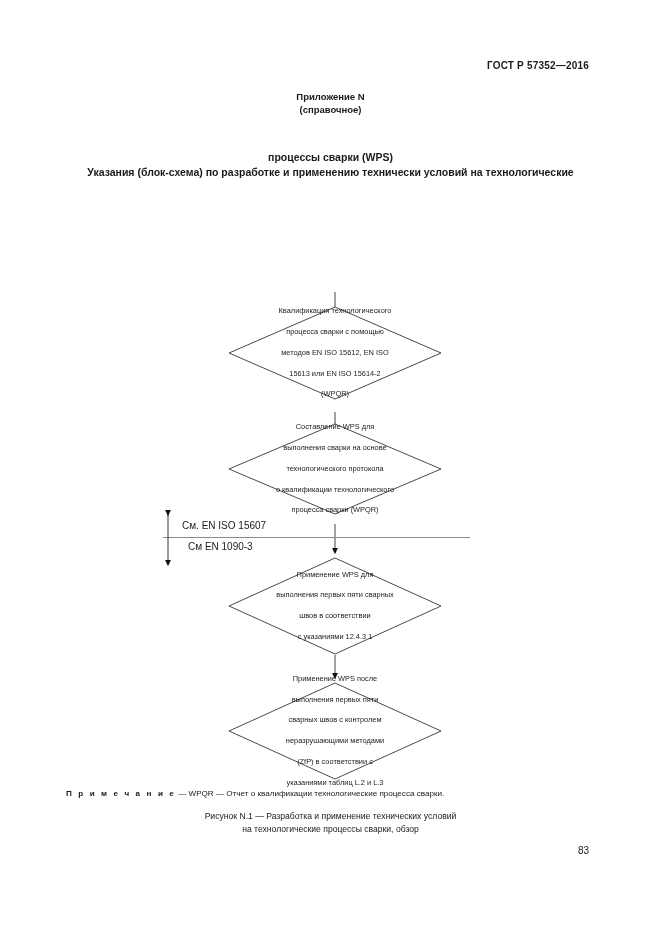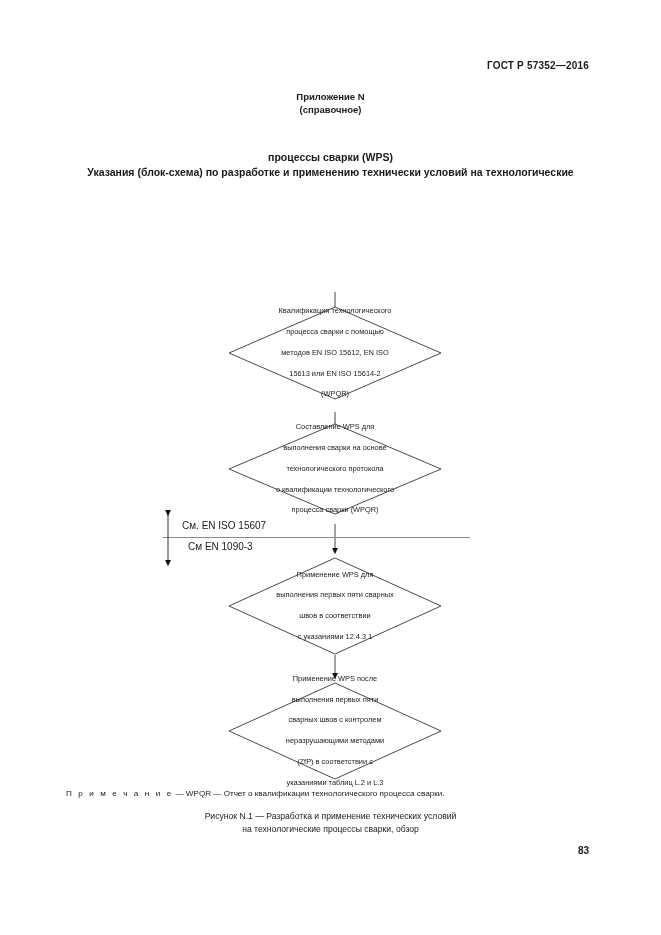"П р и м е" .note .note-lbl { font-weight: none -> bold }
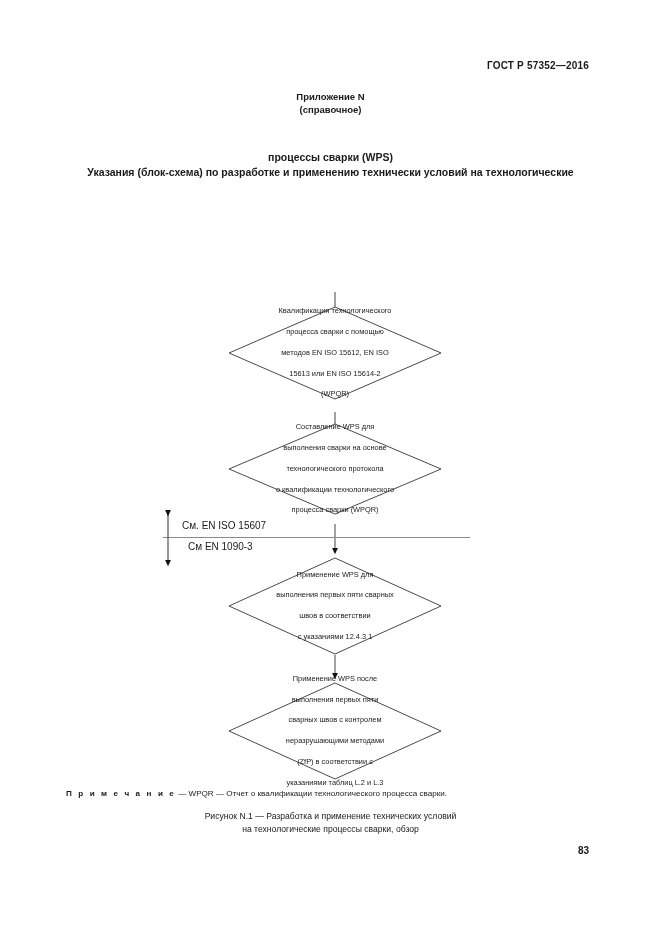"— WPQR — Отчет о" span { text: технологического -> технологические }
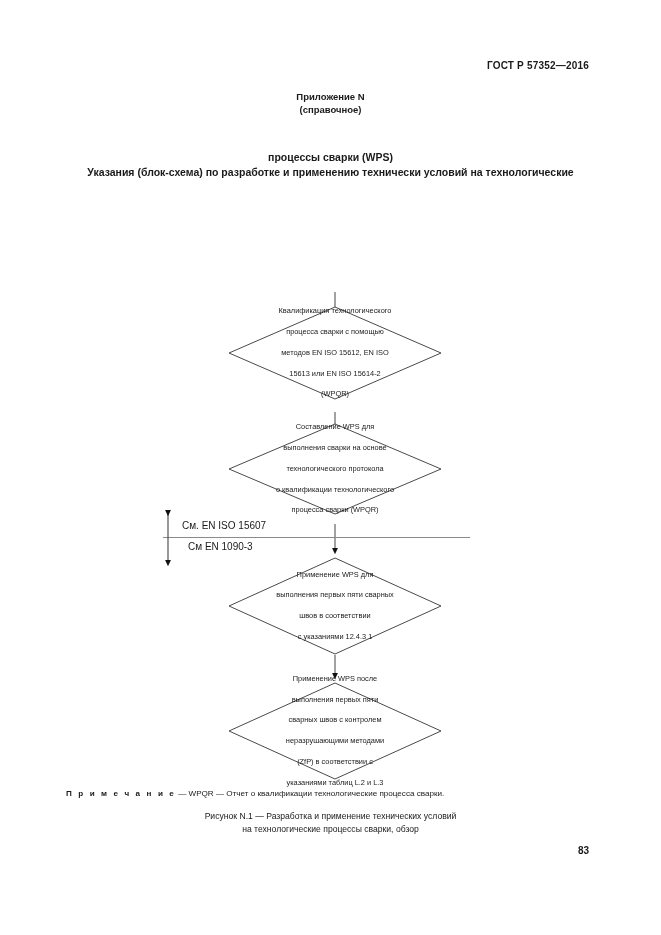"83" .page-num { font-weight: bold -> normal }
